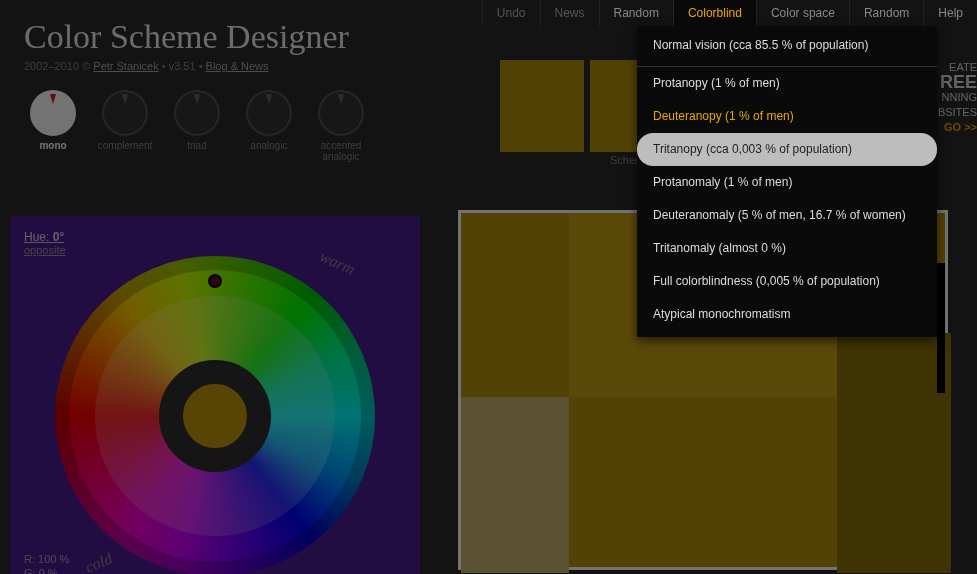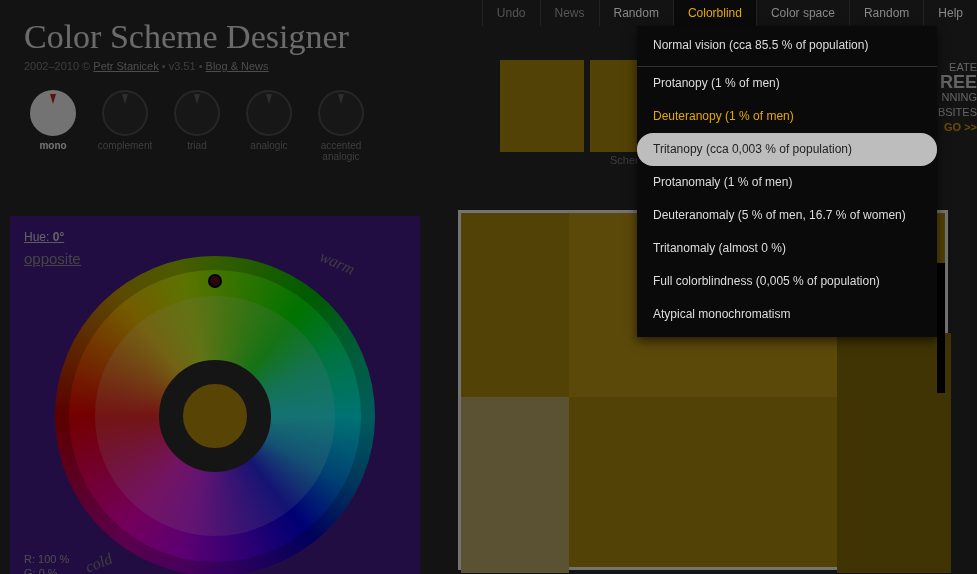"opposite" .opposite { font-size: 15px -> 11px; margin-top: 6px -> none }
